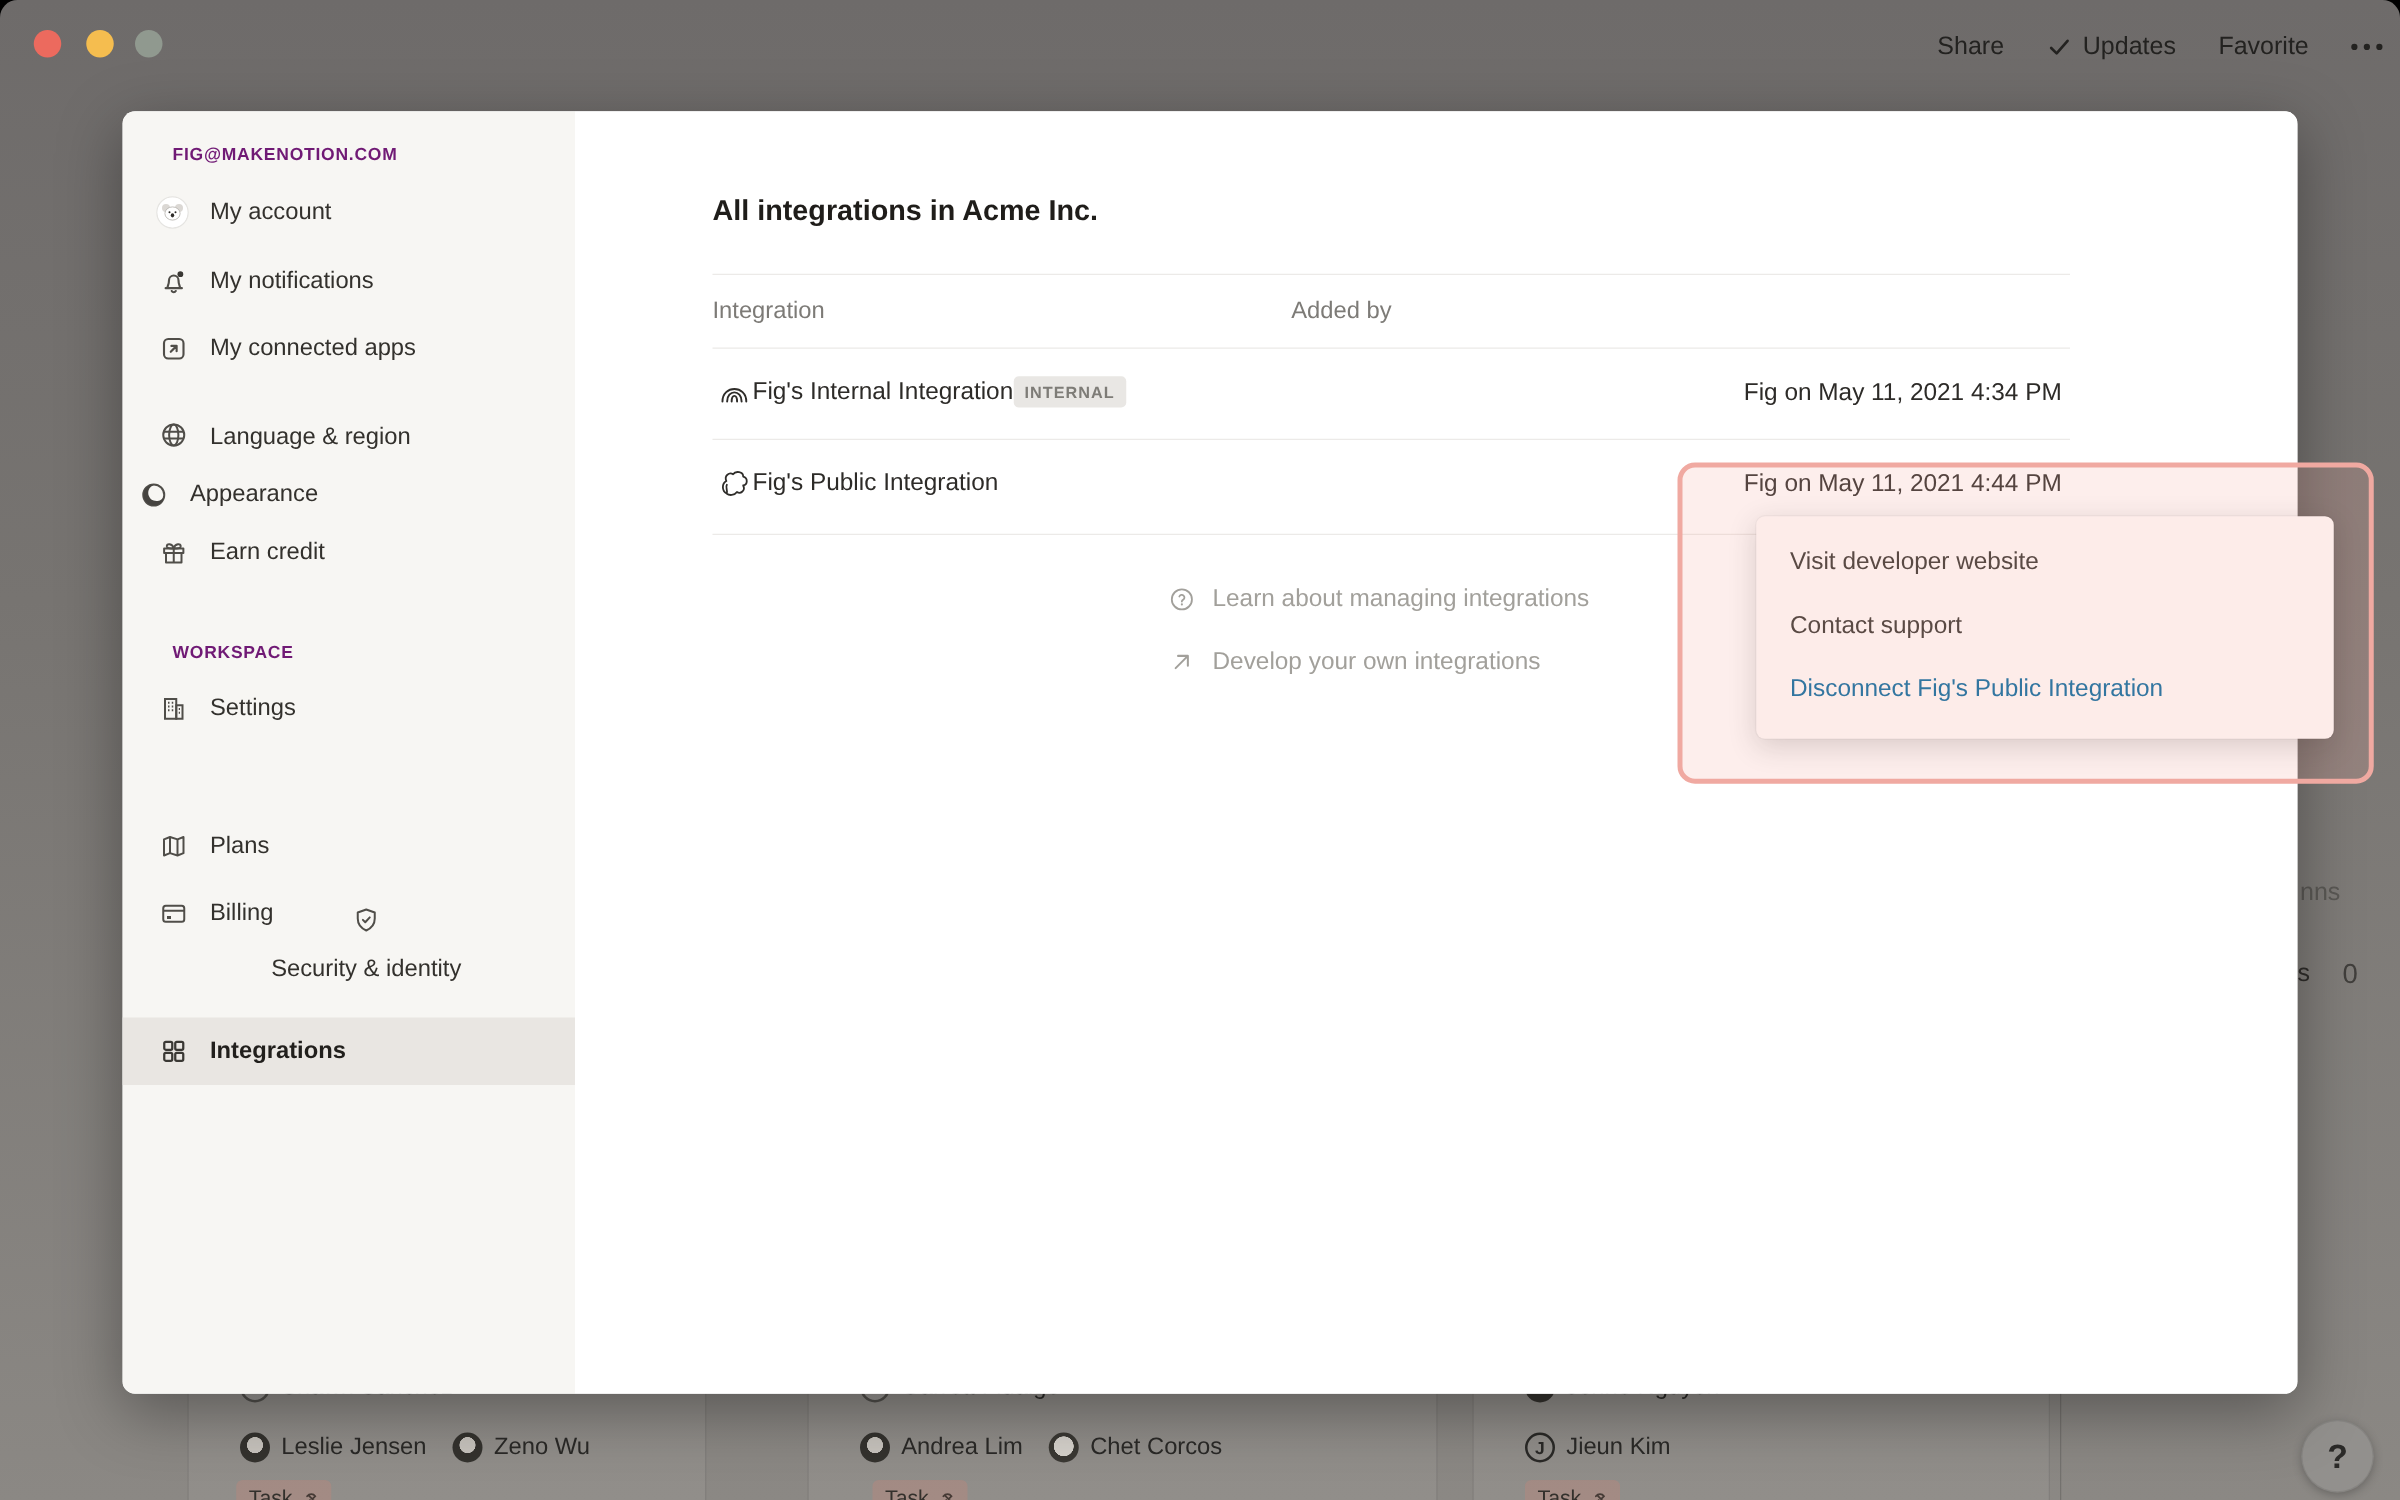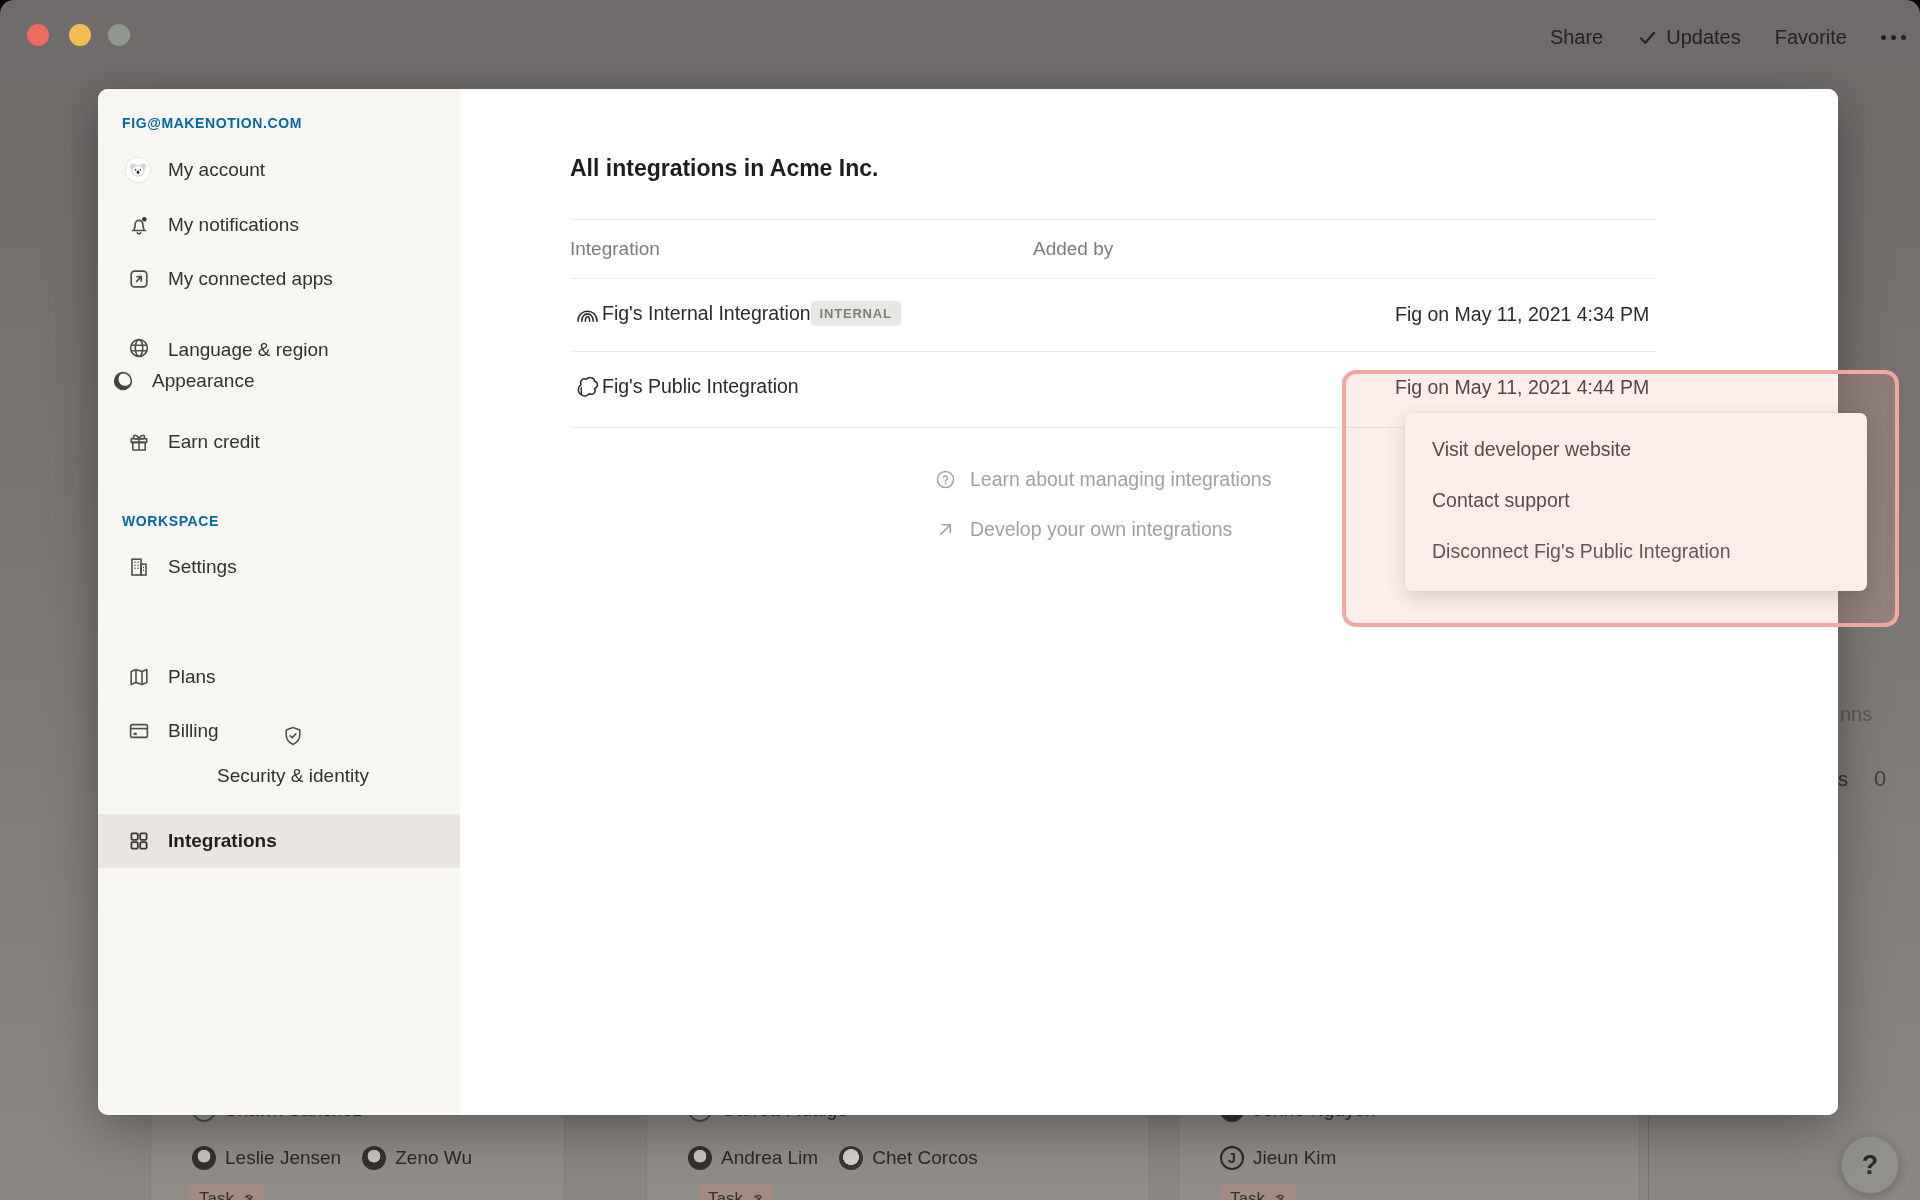"FIG@MAKENOTION.COM" .sb-heading { color: #0369a1 -> #701a75; left: 24px -> 40px }
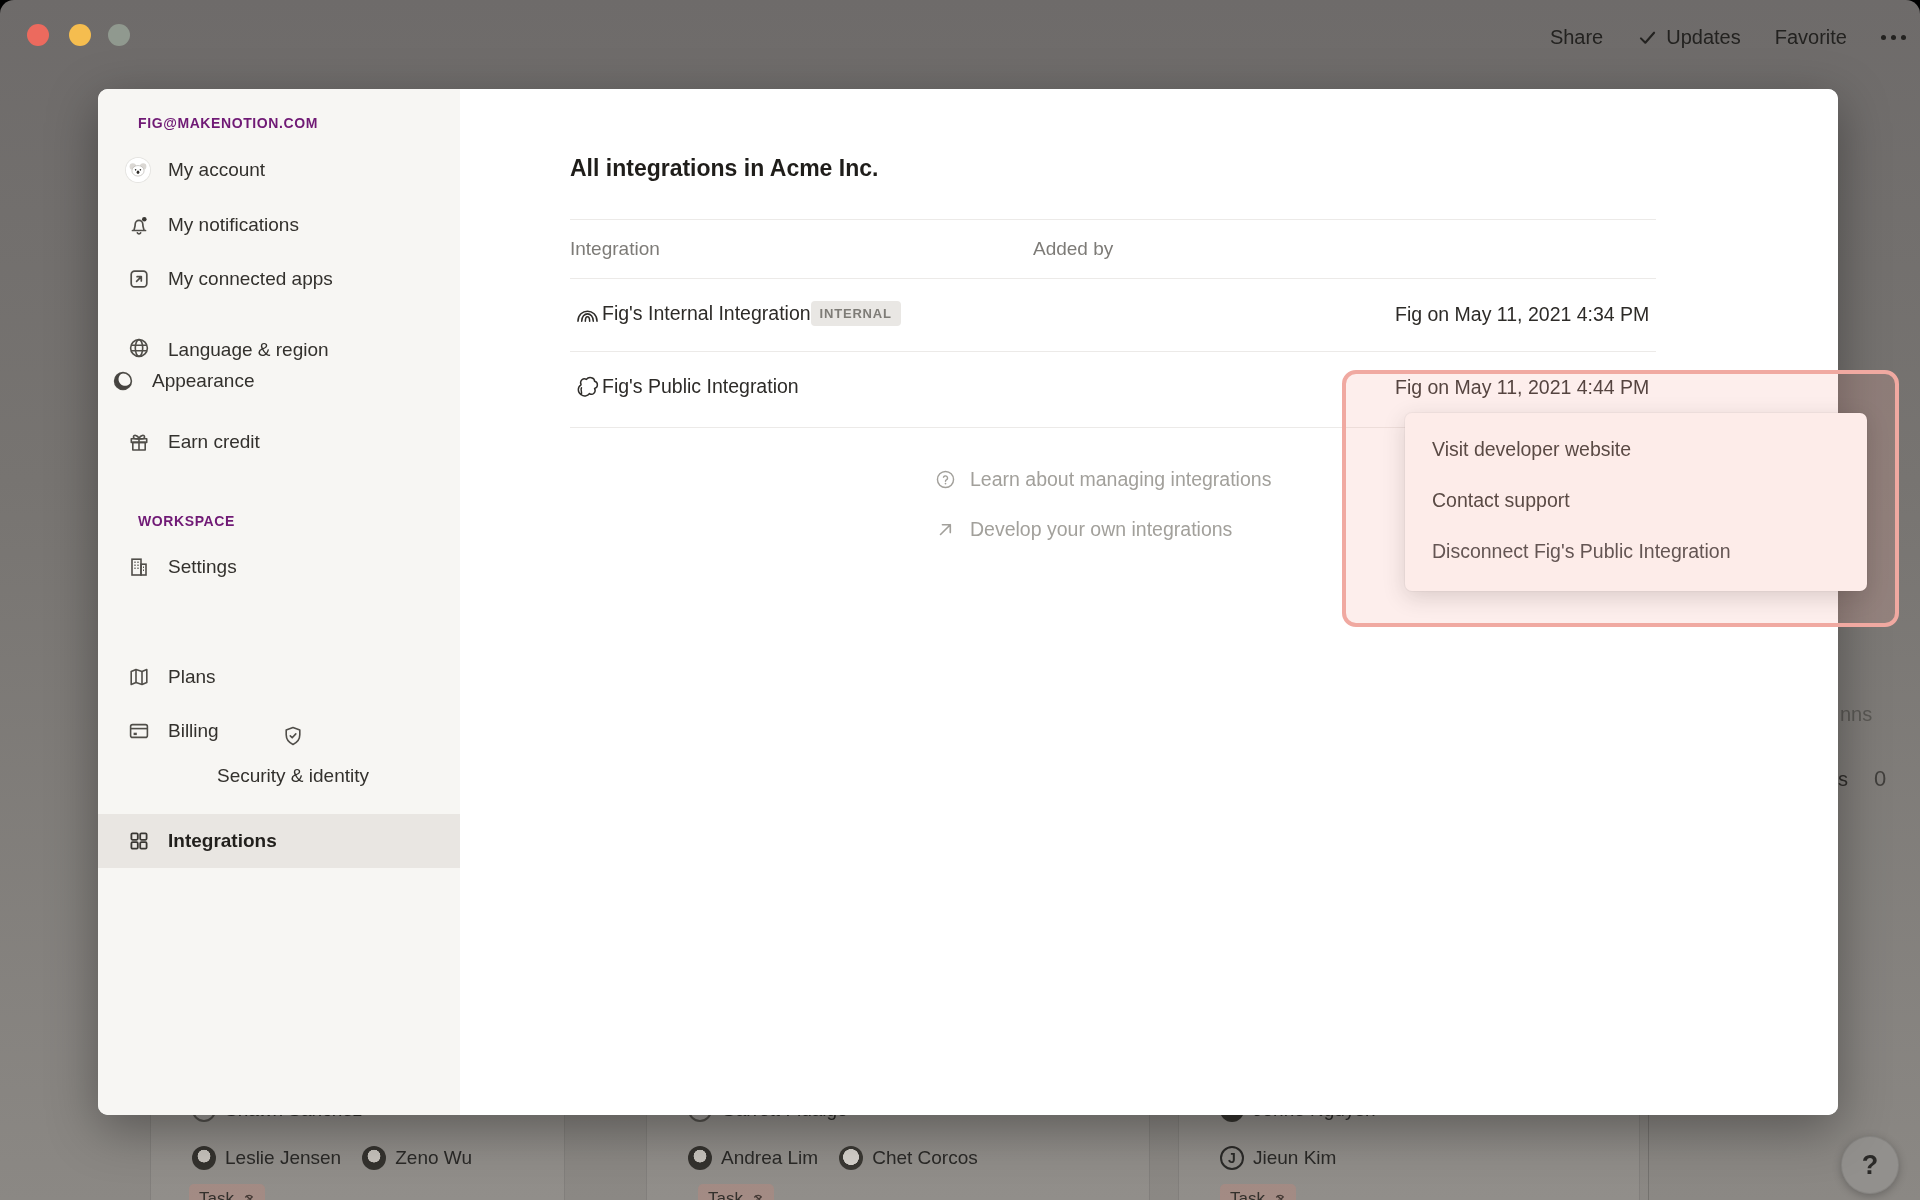"Appearance" div.sb-item { top: 265px -> 280px }
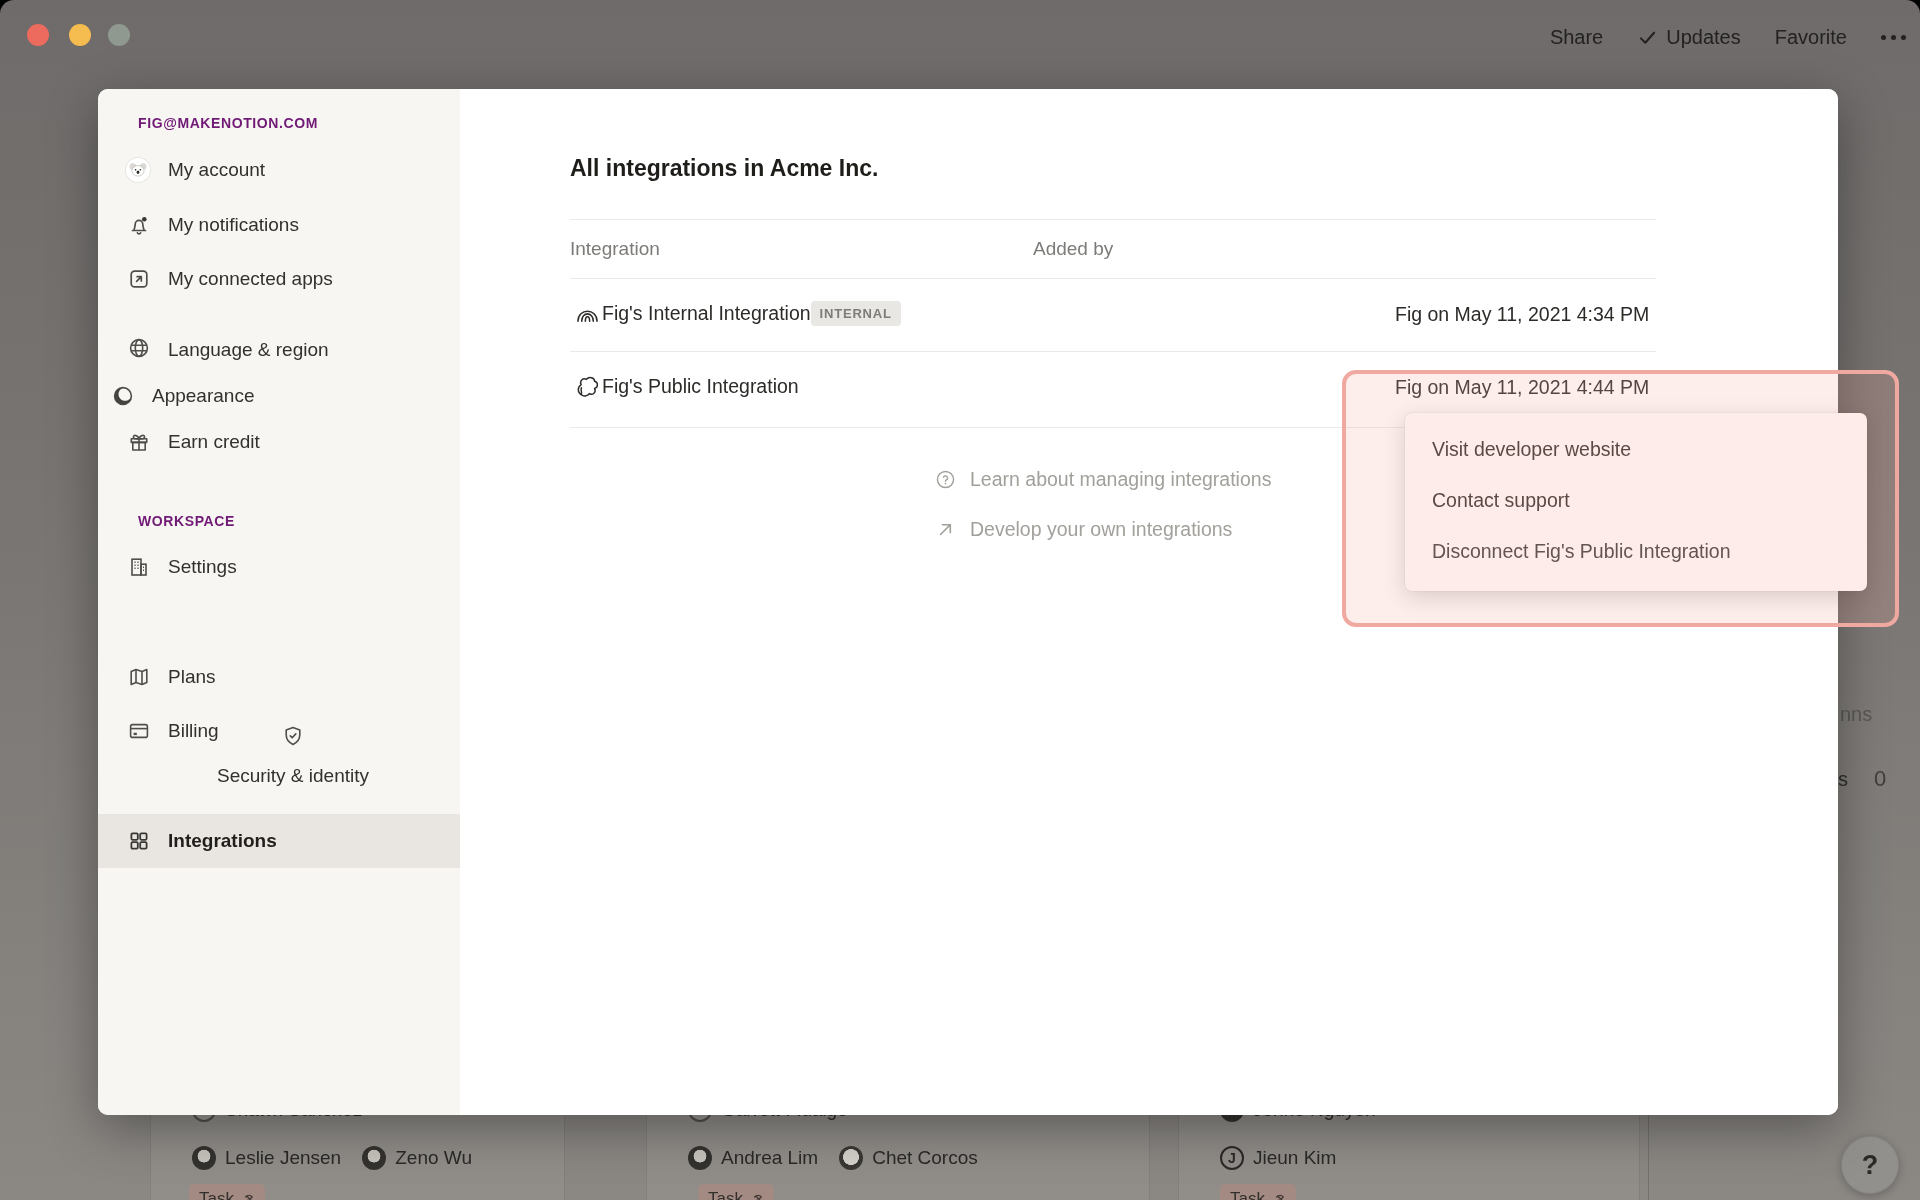"Disconnect Fig's Public Integration" div.menu-item { color: #404040 -> #0369a1 }
